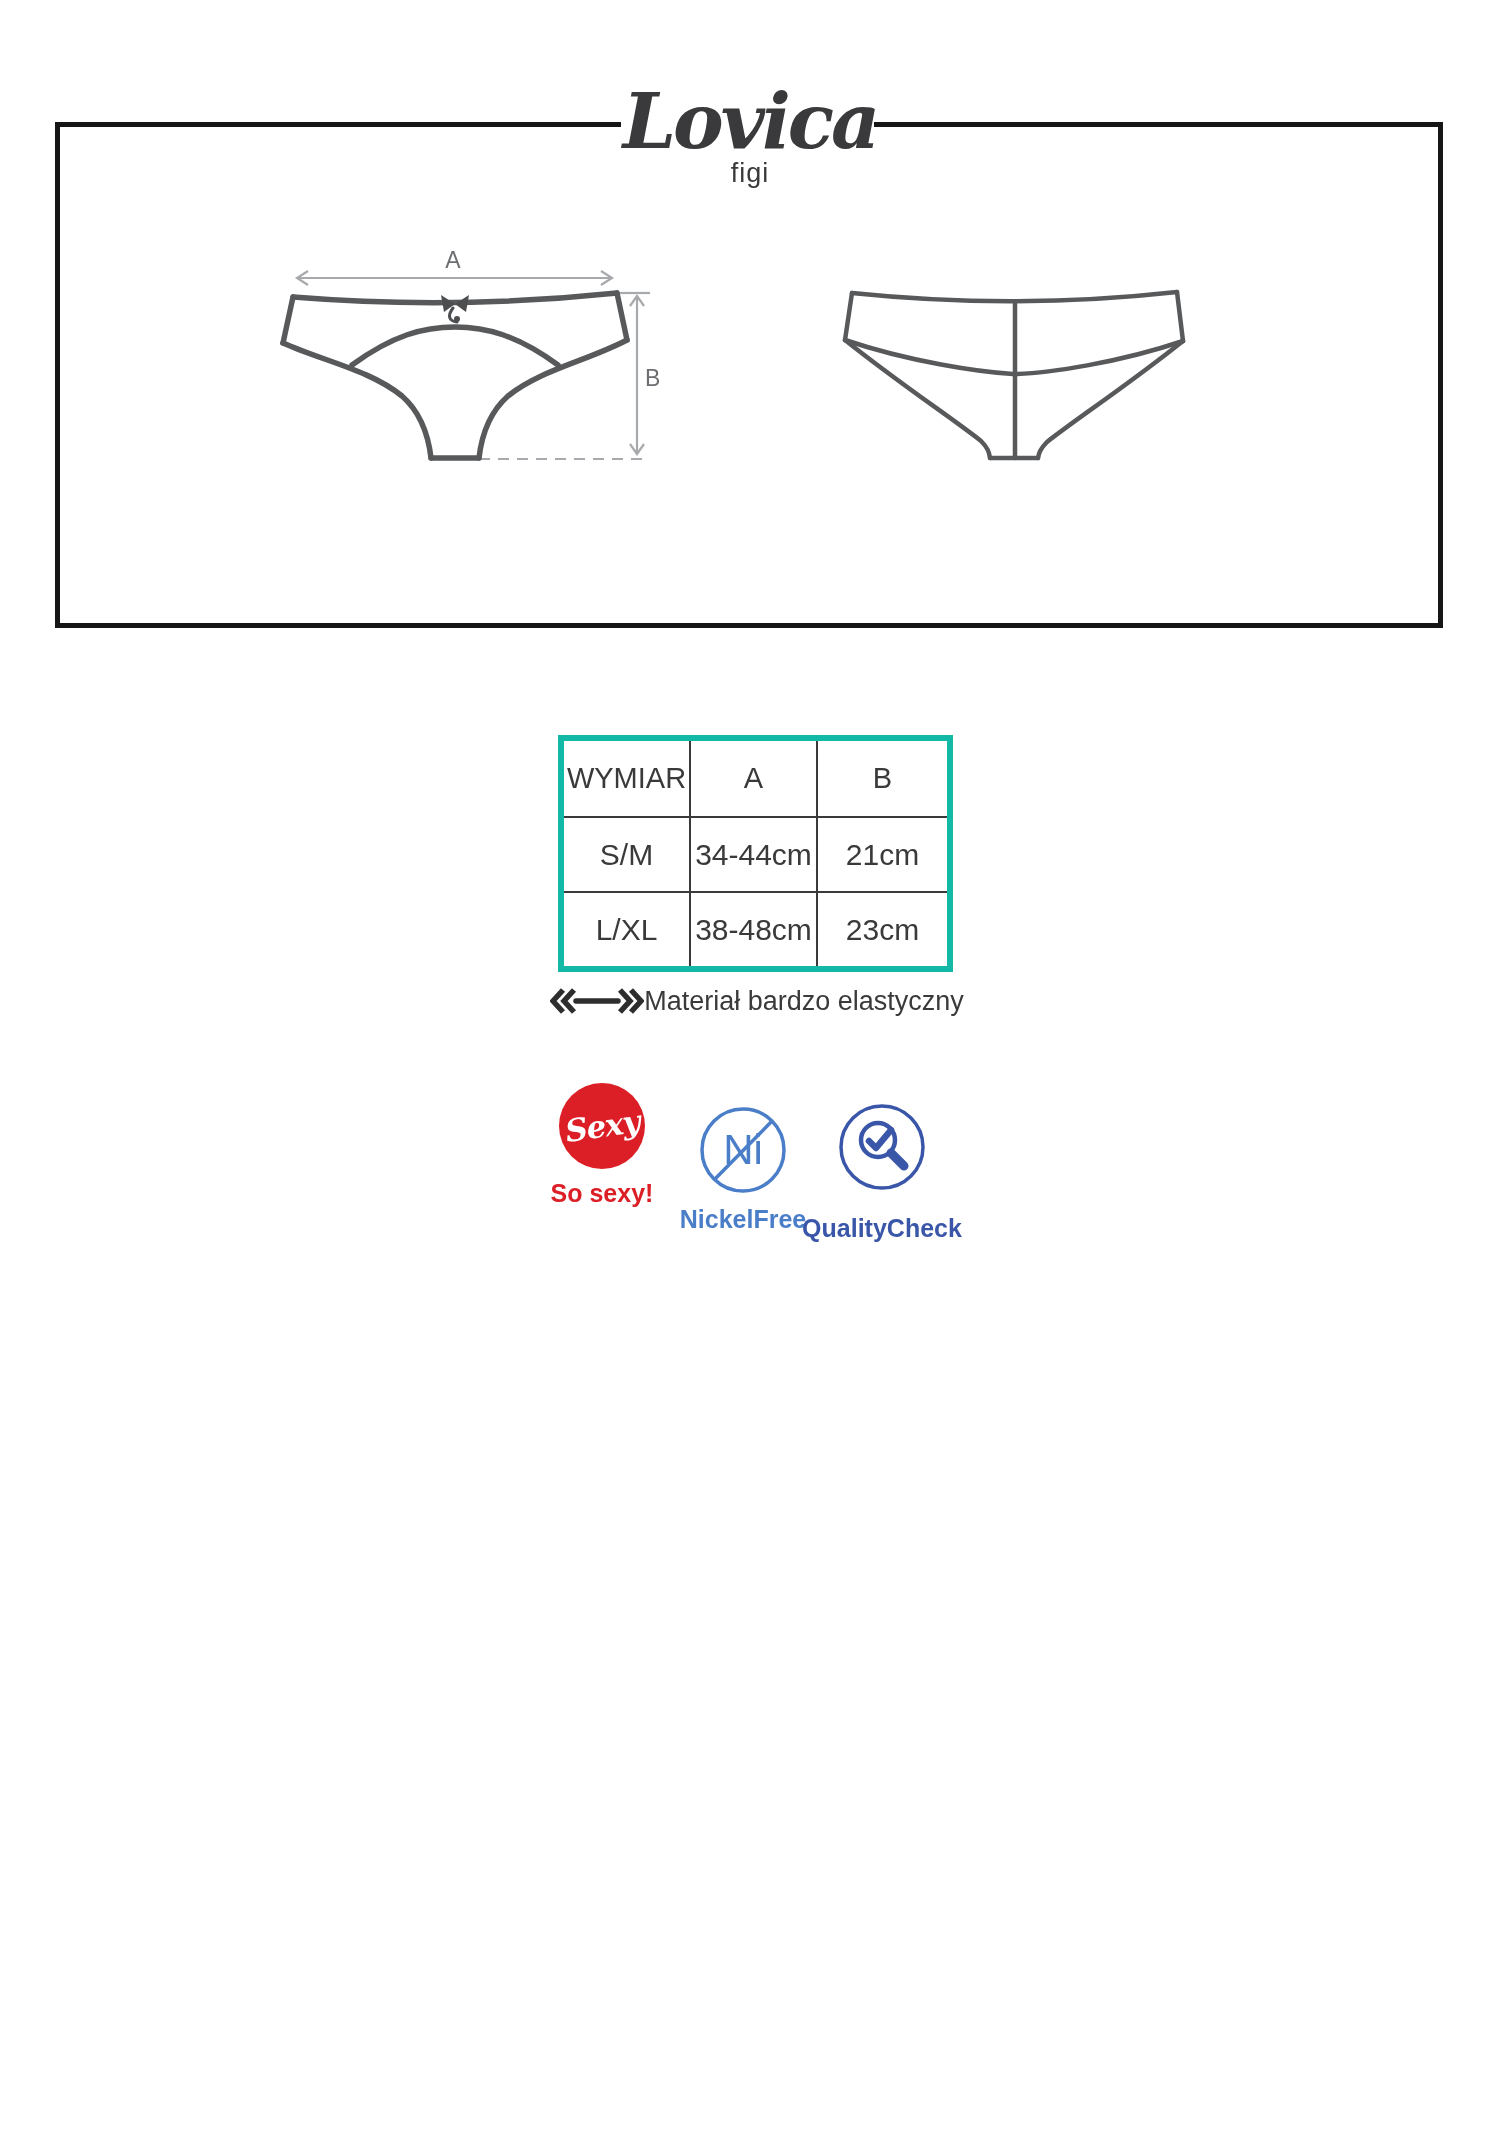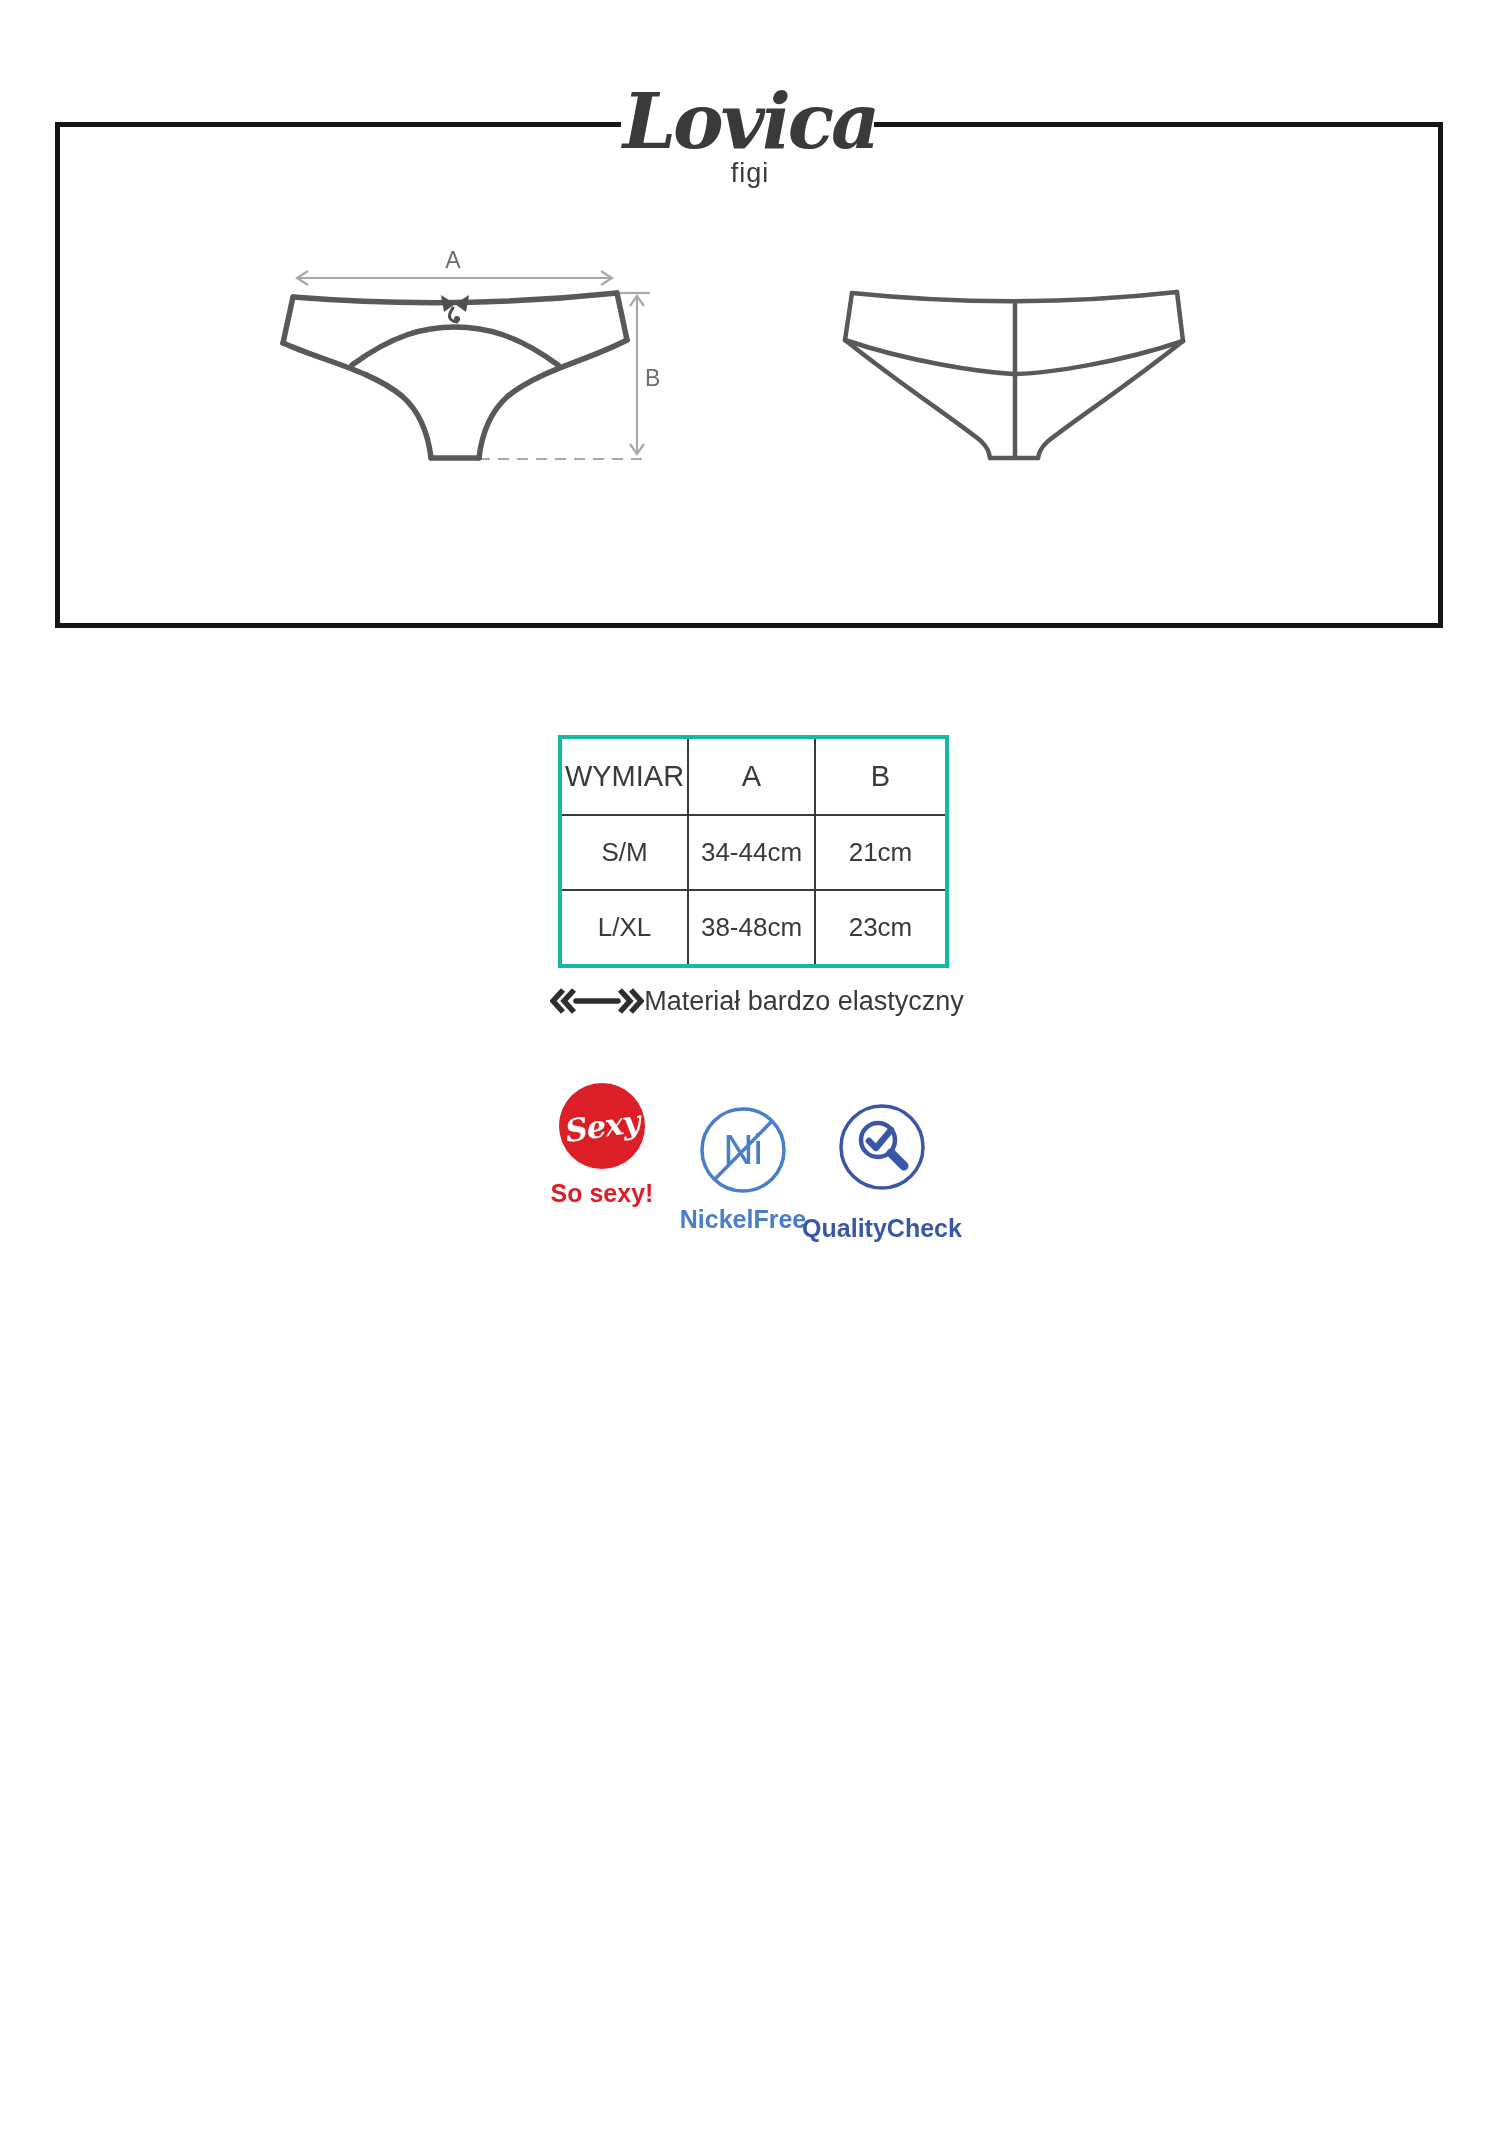"WYMIAR" .size-table { border: 4px solid #14b8a6 -> 6px solid #14b8a6 }
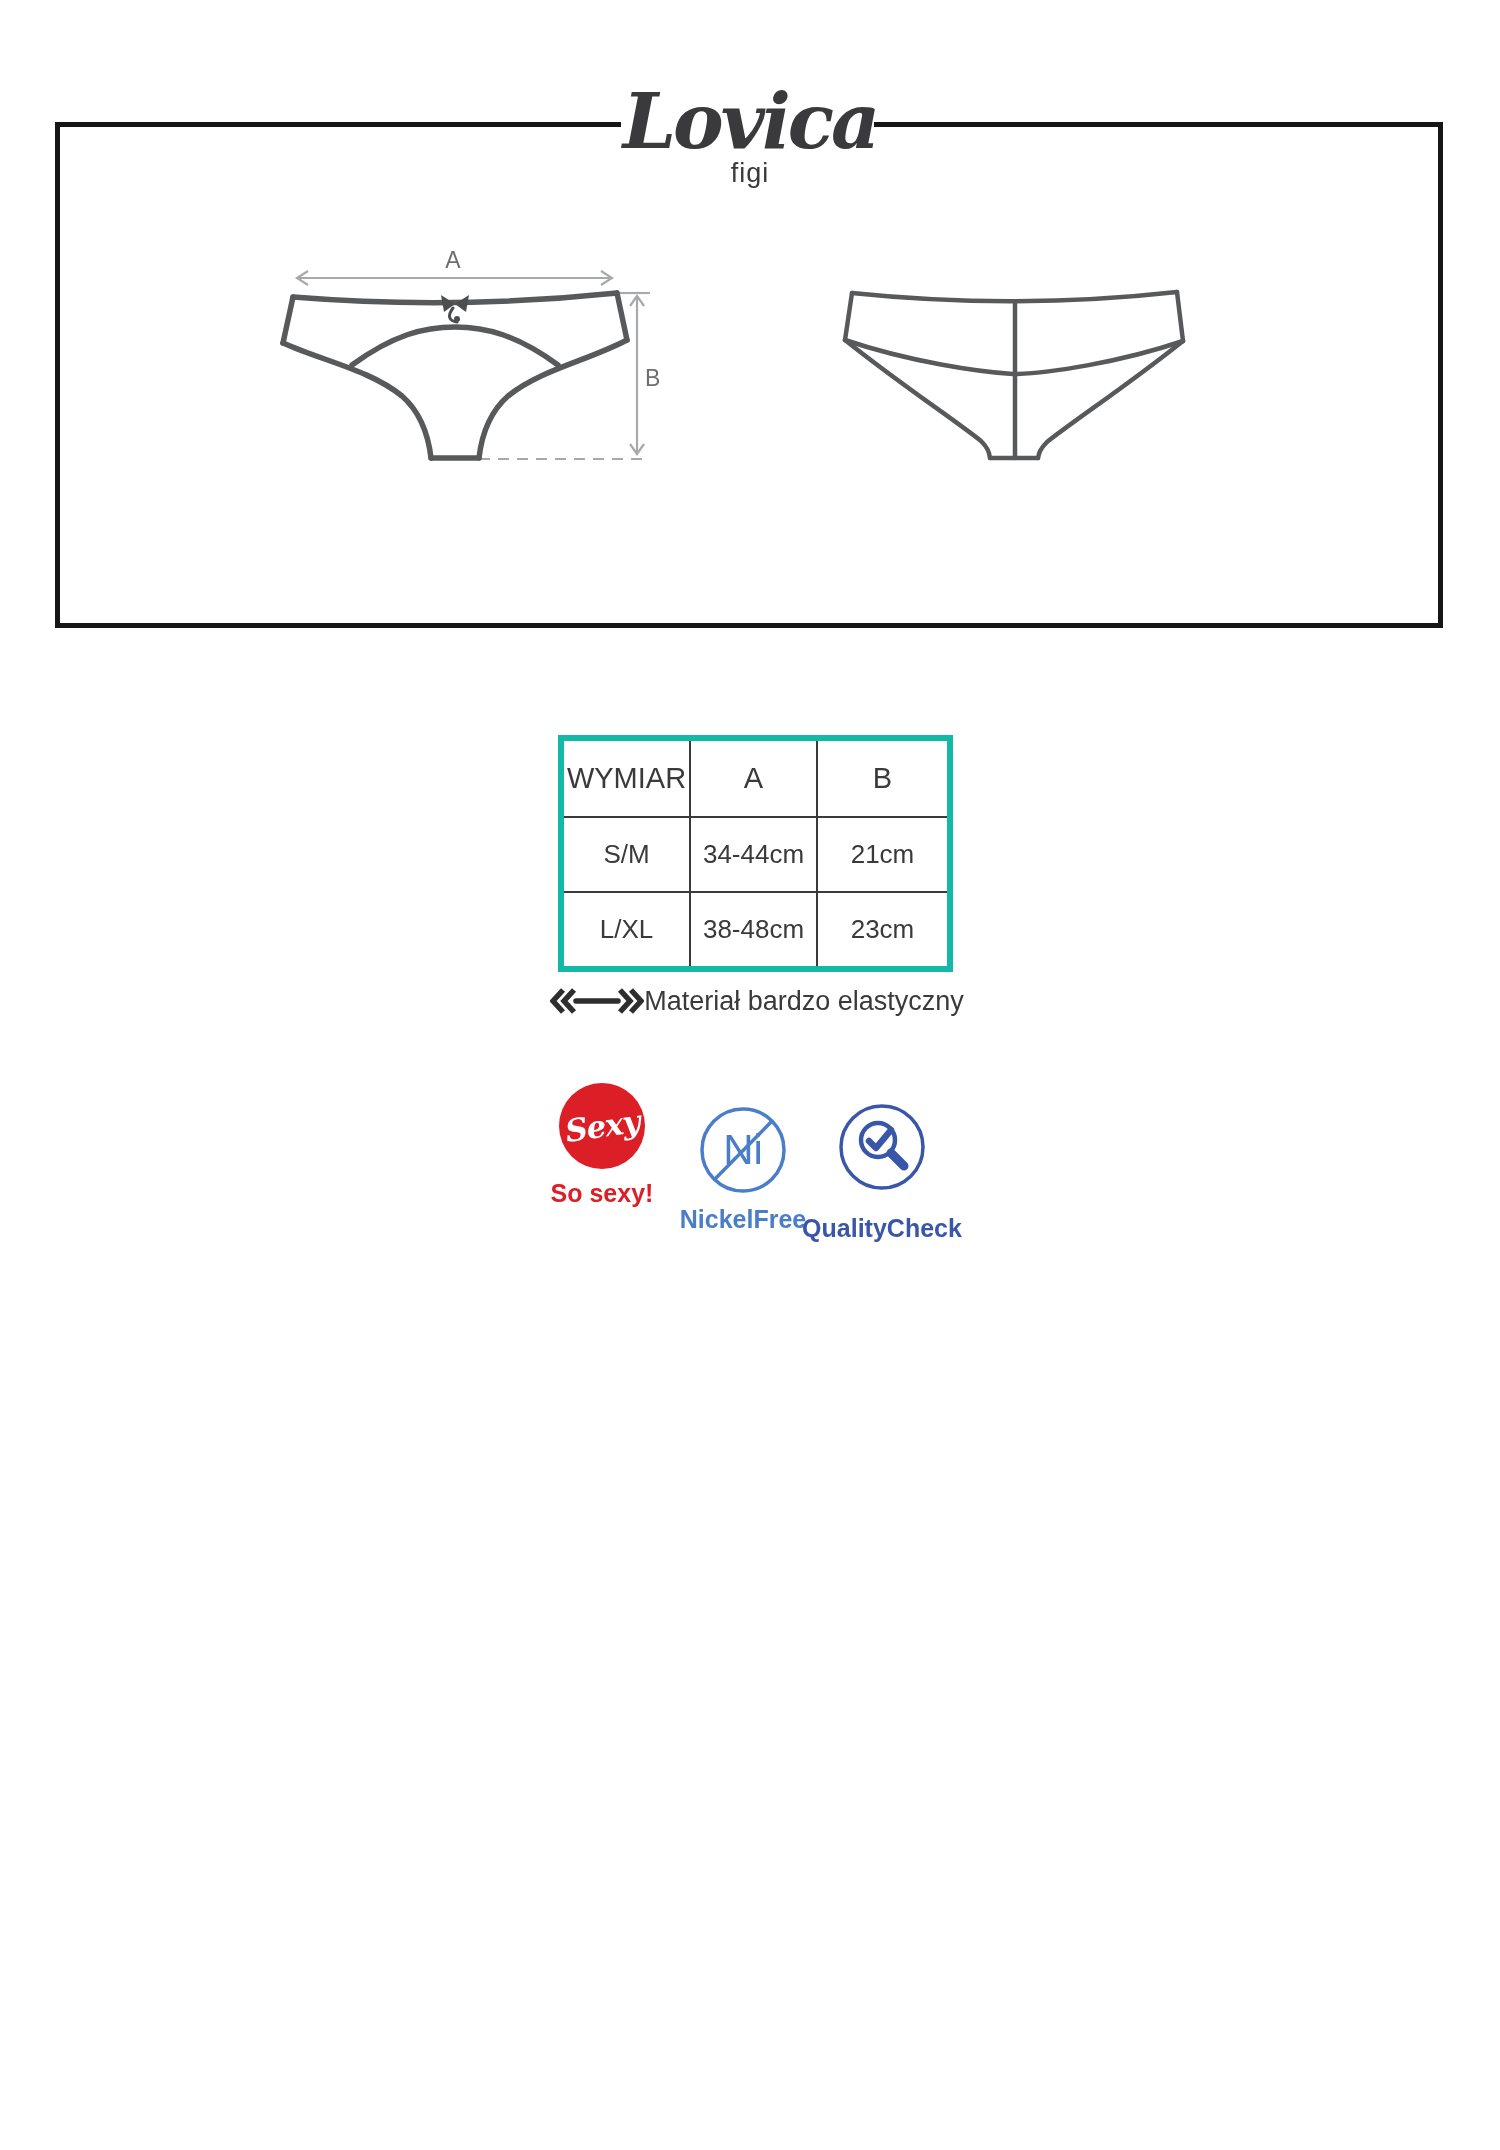"S/M" .size-table .cell { font-size: 26px -> 30px }
